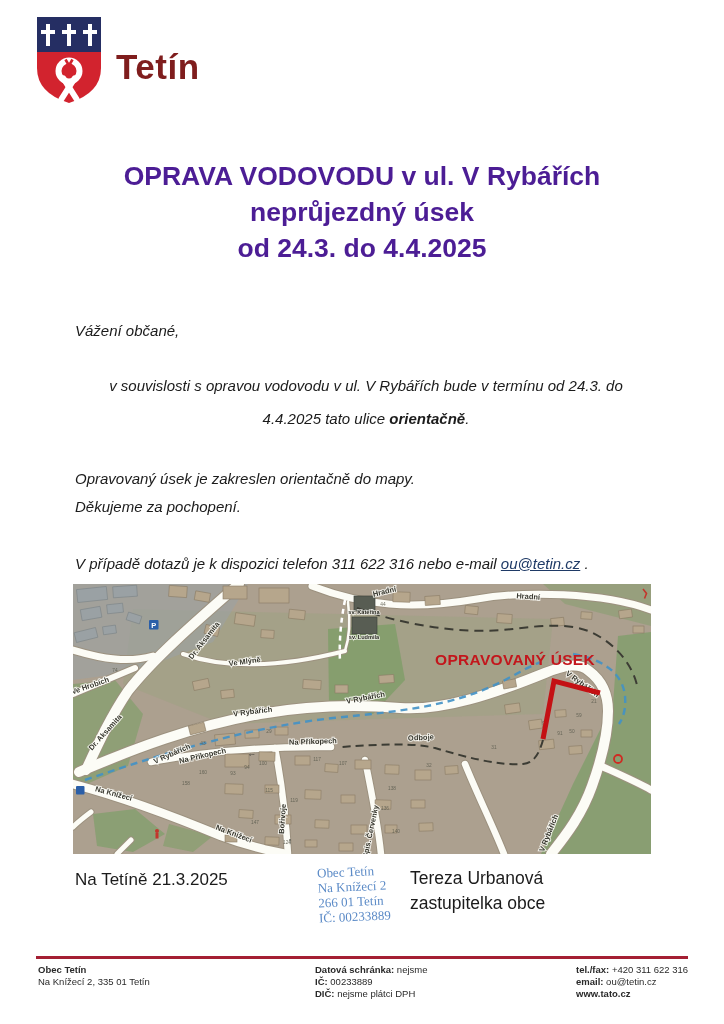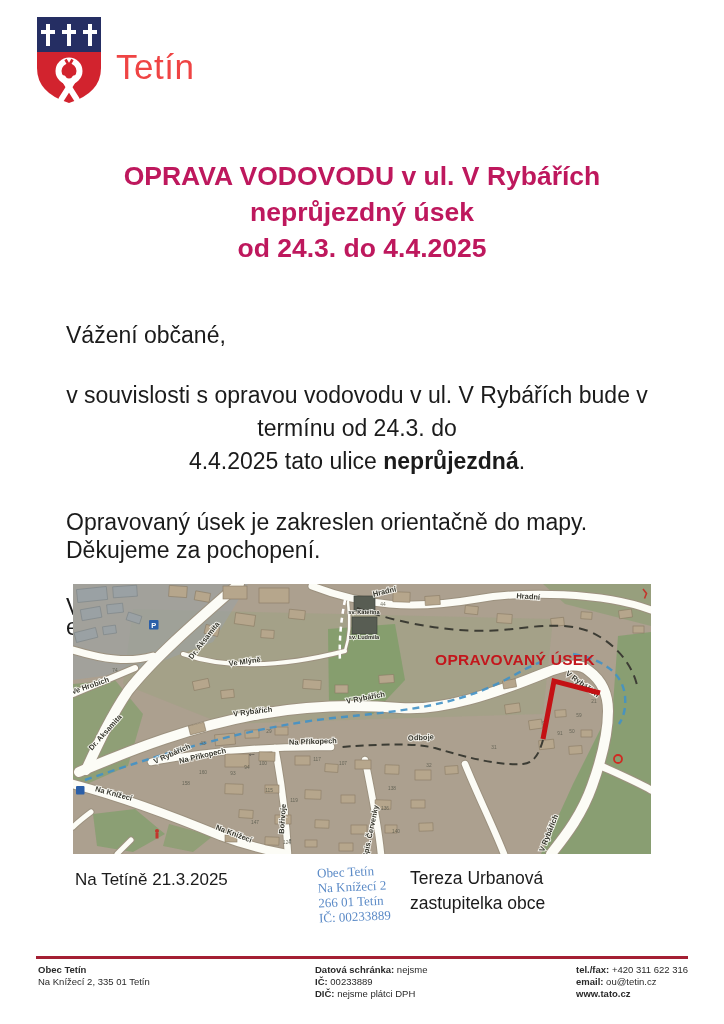"Tetín" .logo-title { color: #ef4444 -> #7f1d1d; font-weight: normal -> bold }
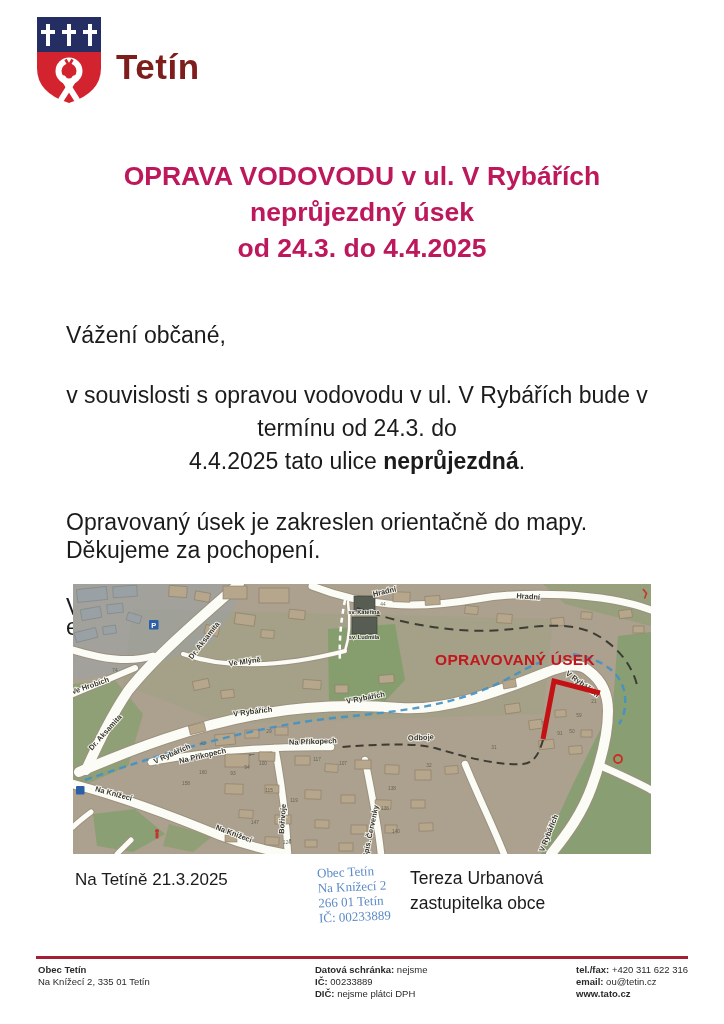"OPRAVA VODOVODU v ul. V" .heading { color: #be185d -> #4c1d95 }
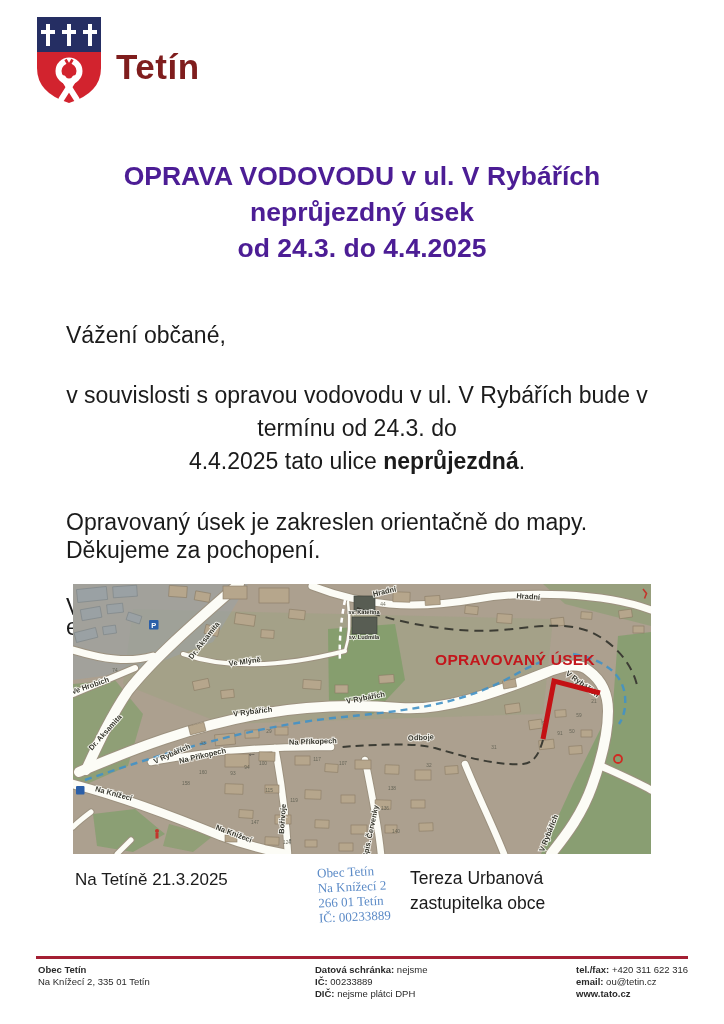"Vážení občané," .body-block { font-size: 23px -> 15px; font-style: none -> italic; left: 66px -> 75px }
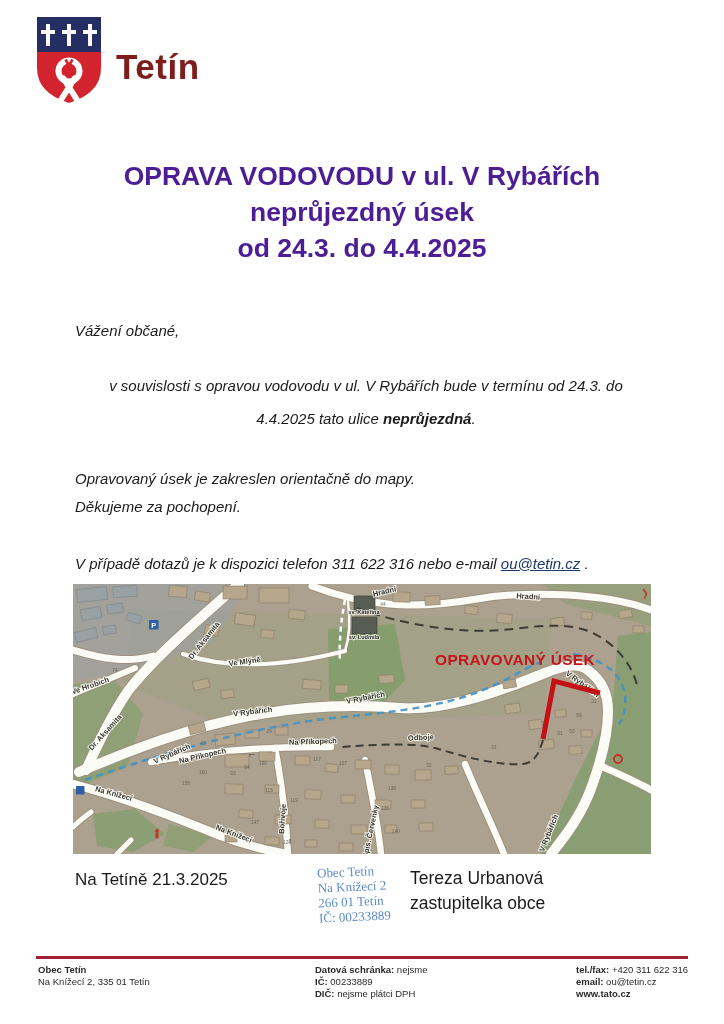"neprůjezdná" b { text: neprůjezdná -> orientačně }
